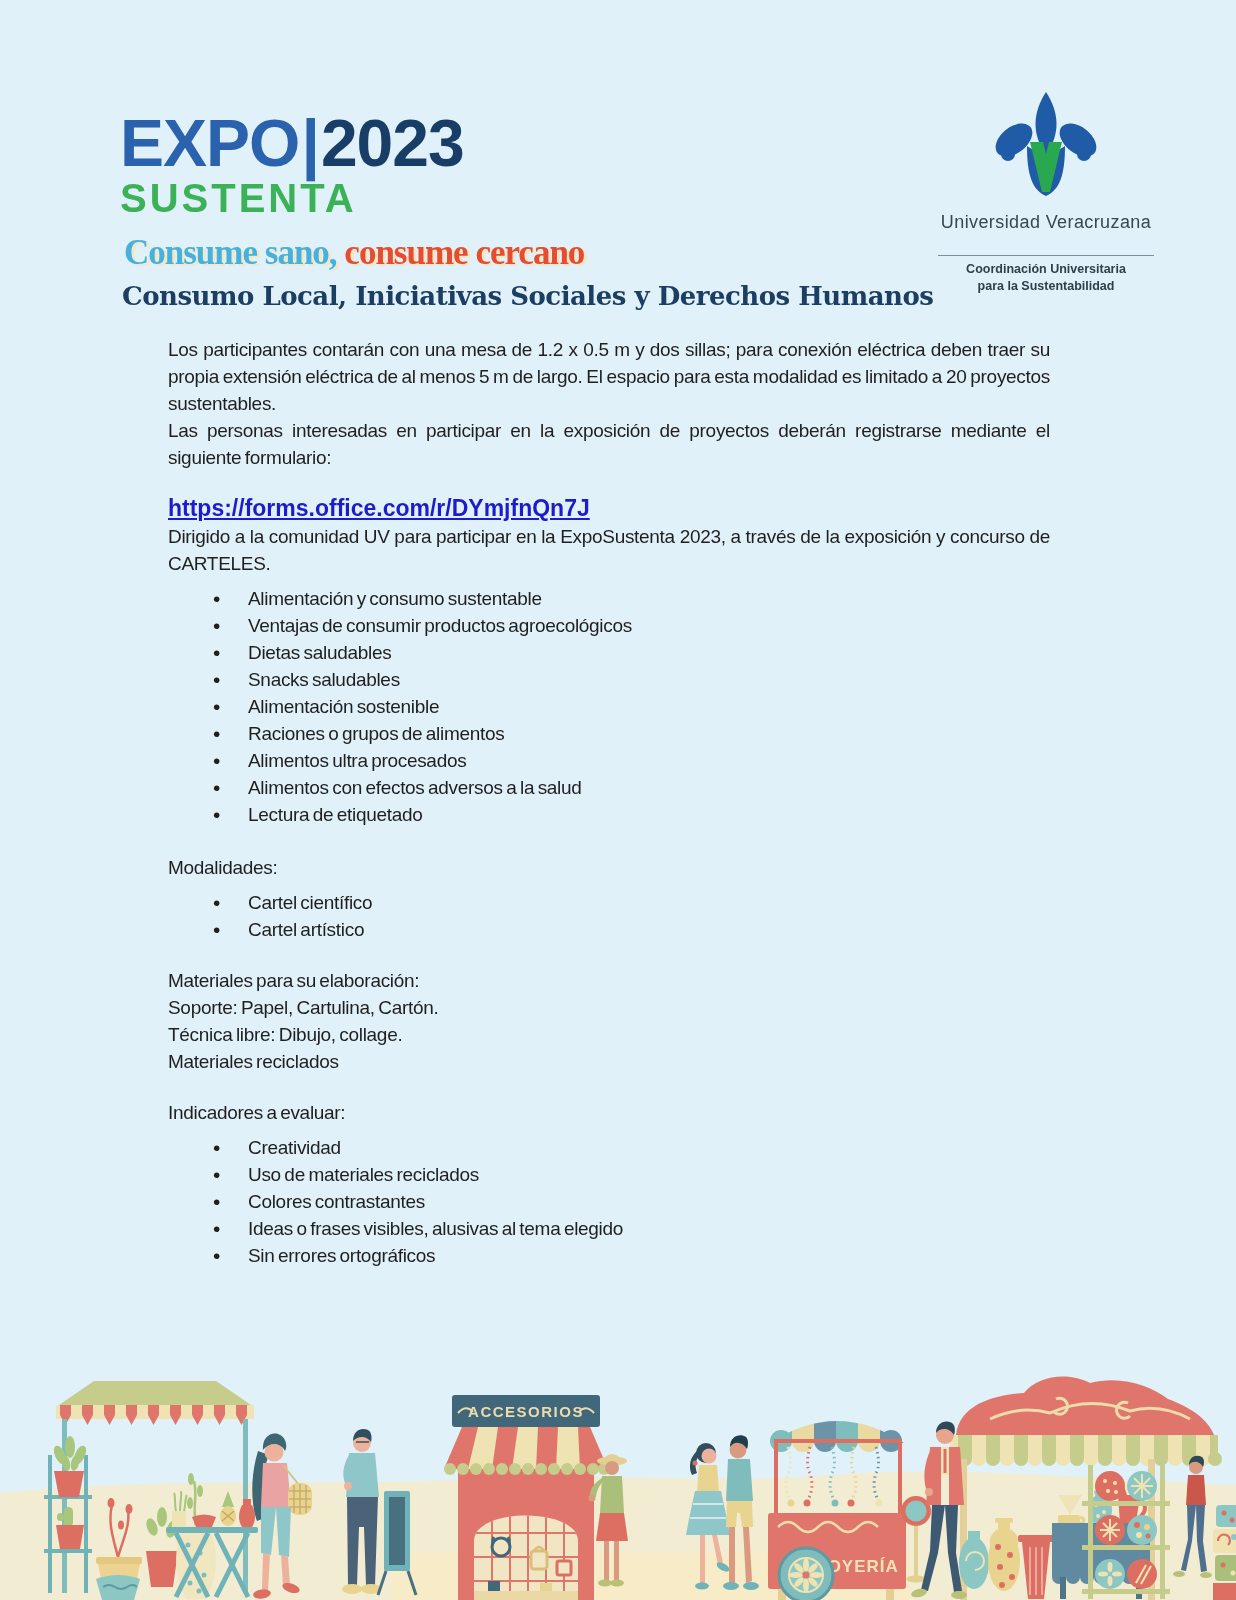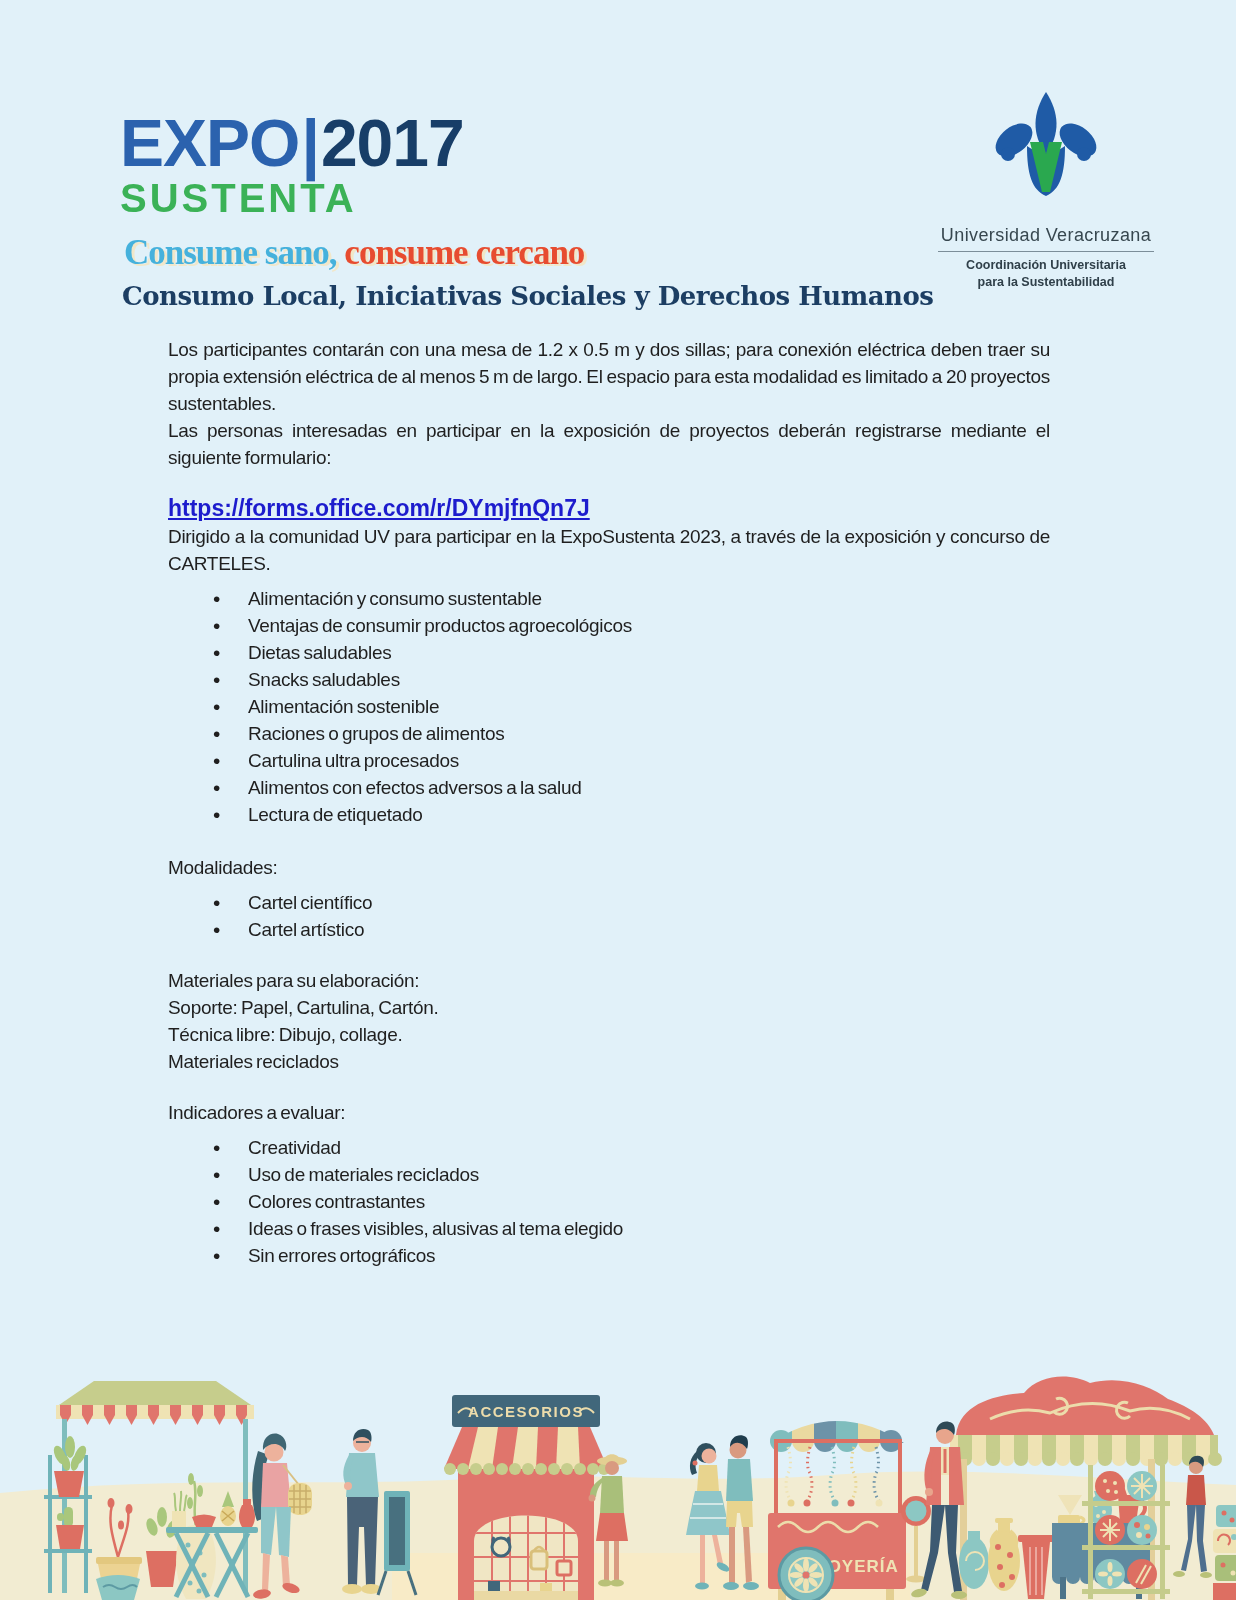"2017" span.logo-year { text: 2017 -> 2023 }
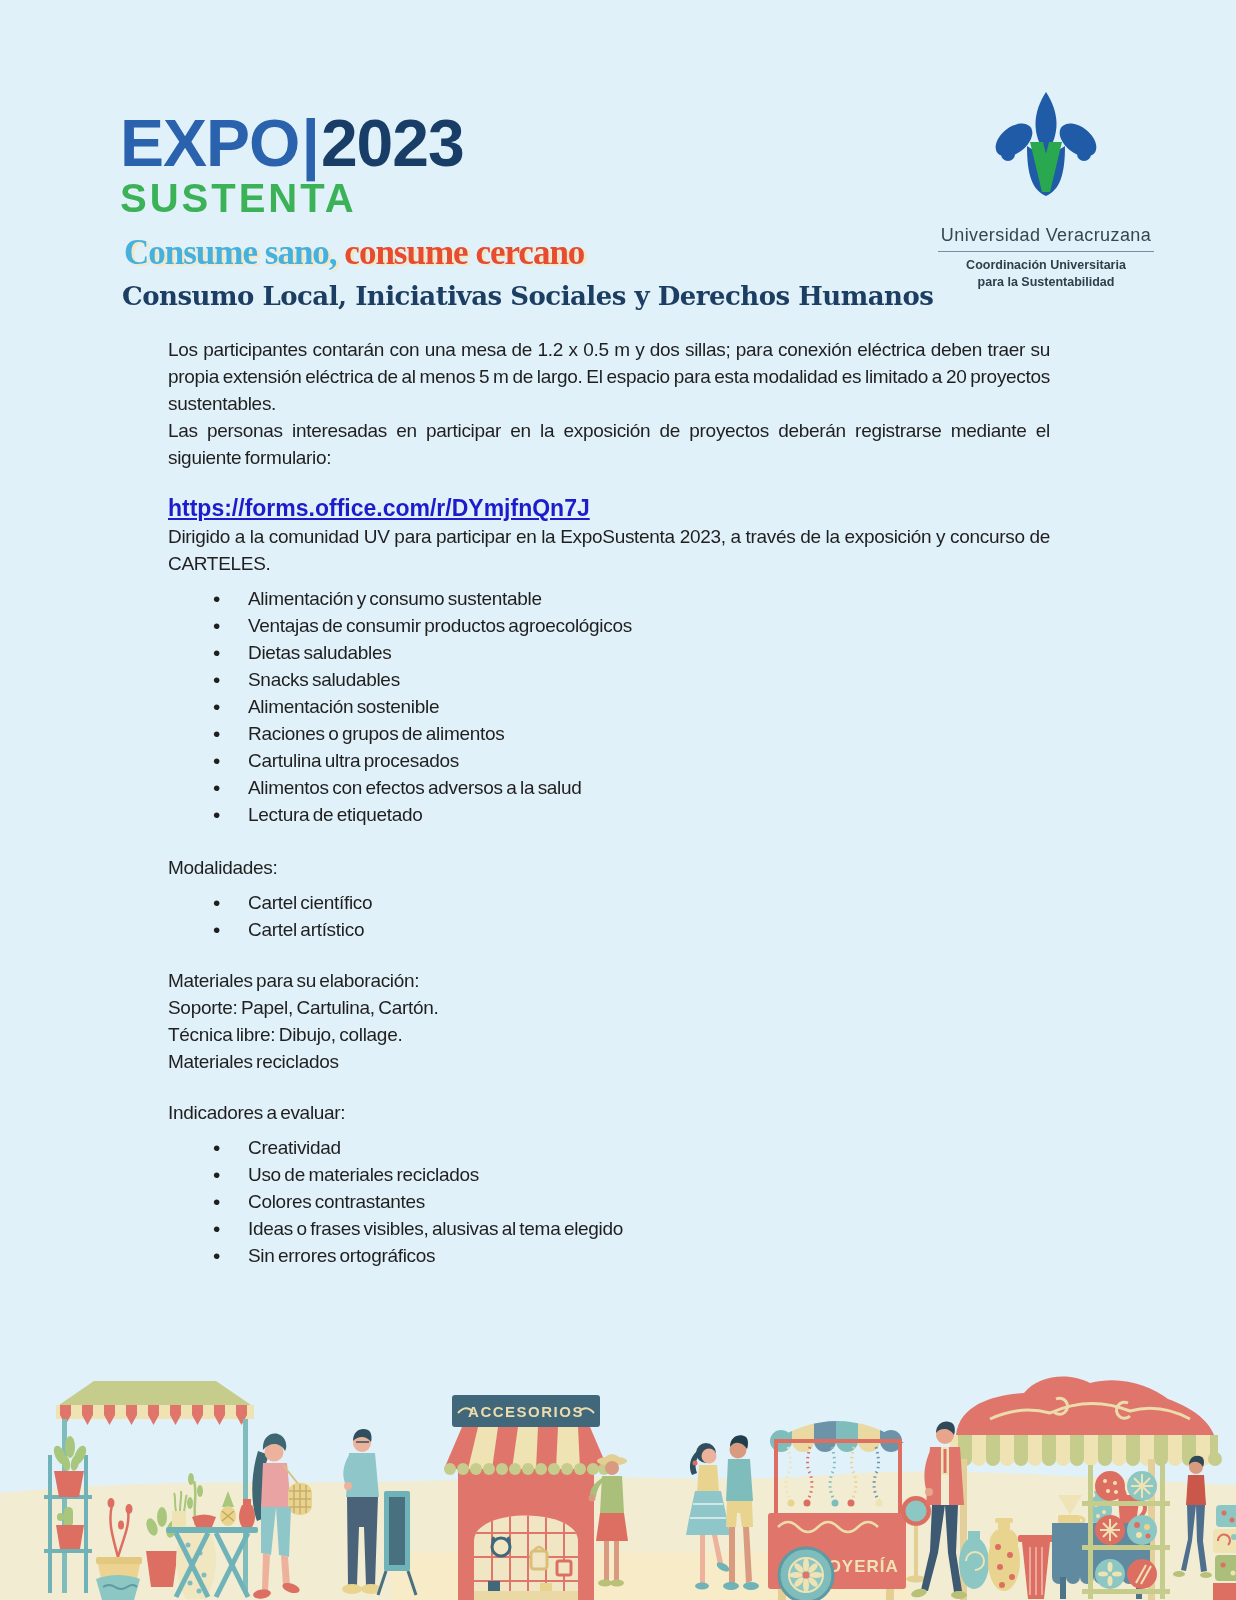"Universidad Veracruzana" .uv-name { margin-top: 13px -> none; padding-bottom: 5px -> 22px }
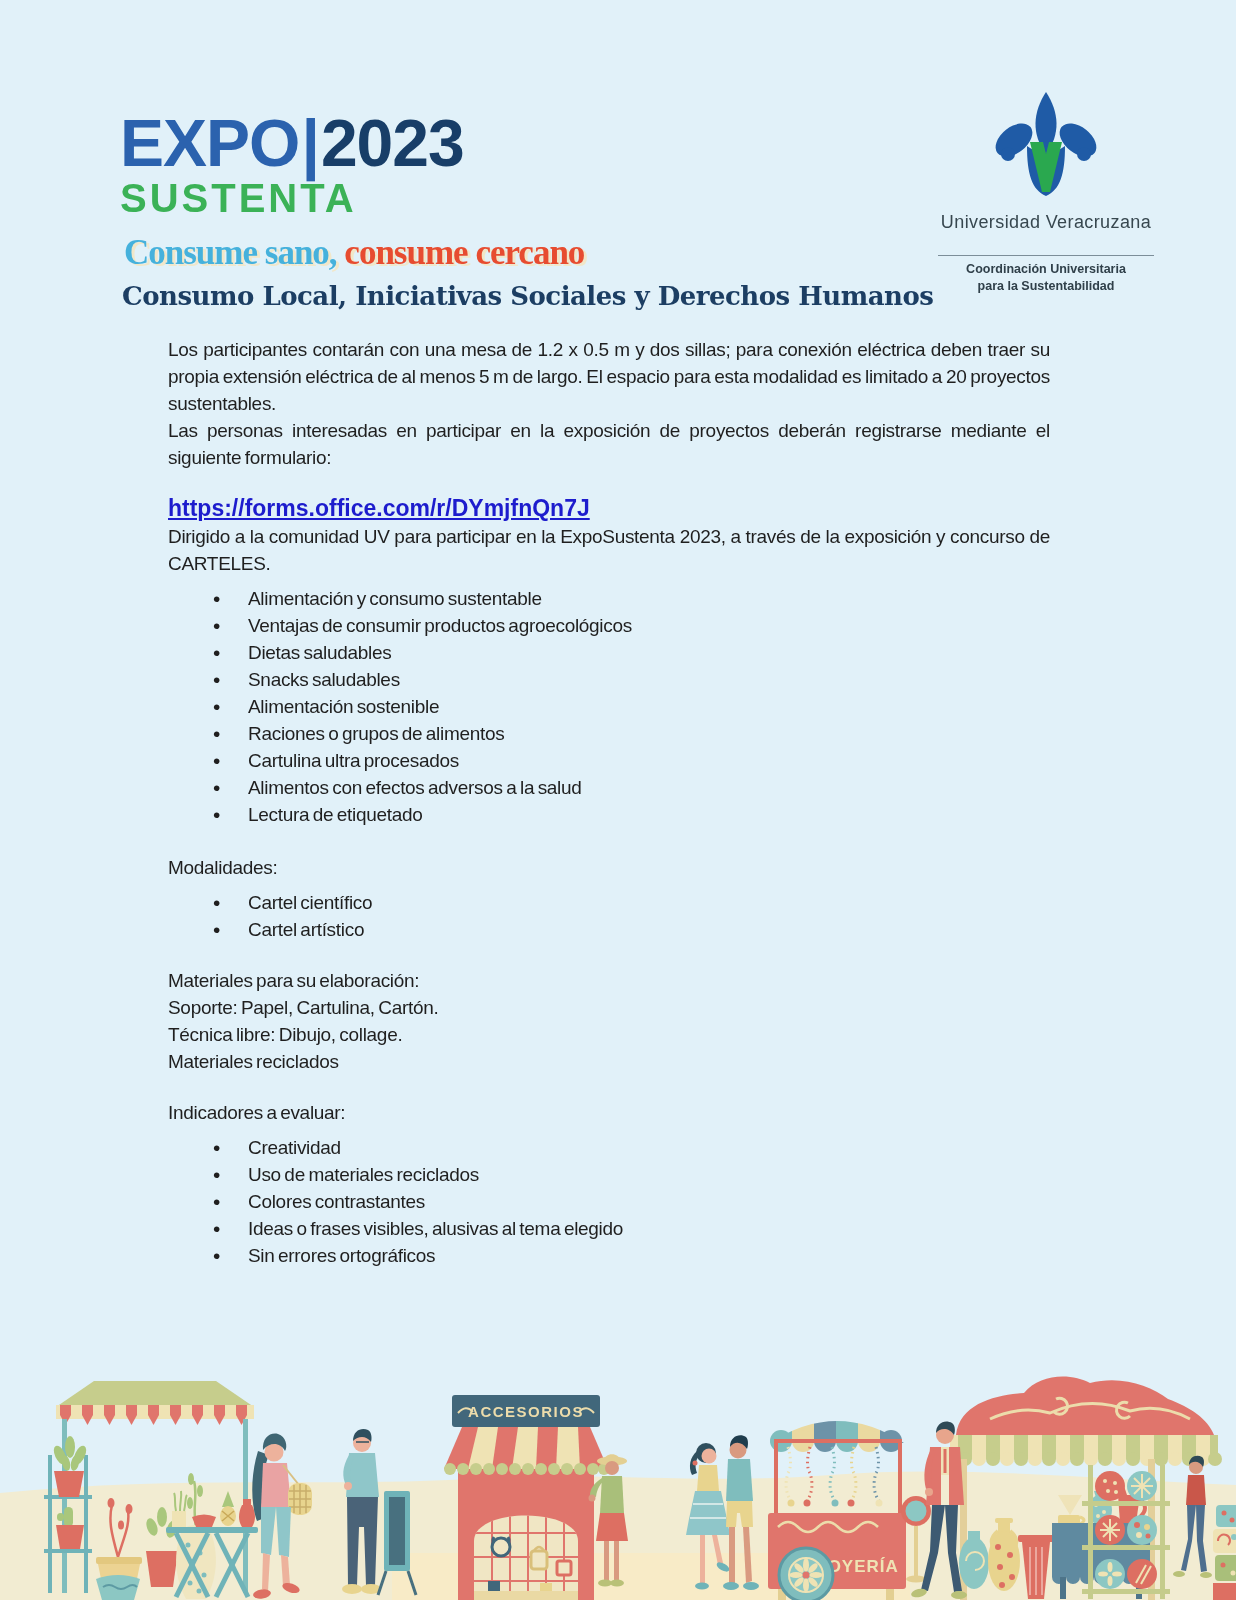"Cartulina ultra procesados" li { text: Cartulina -> Alimentos }
